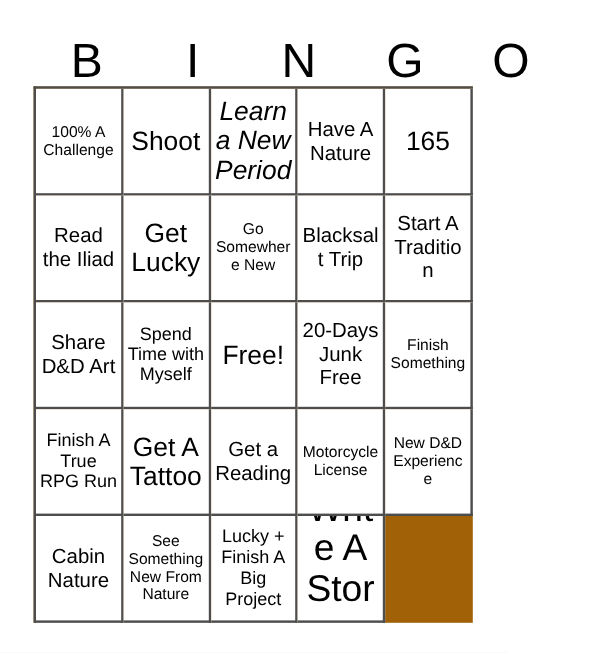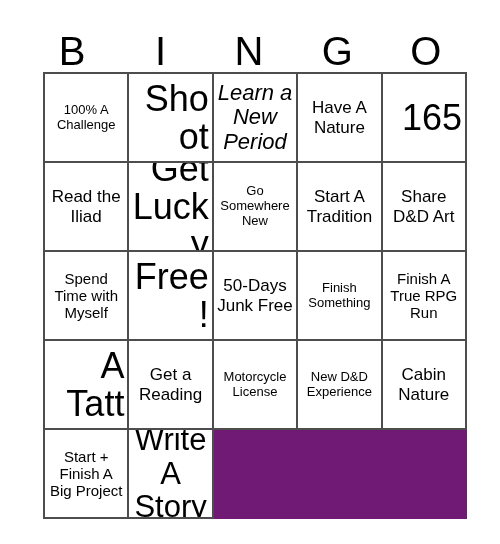"100% A Challenge" #grid { background: #701a75 -> #a16207; left: 43px -> 28px; width: 424px -> 366px }
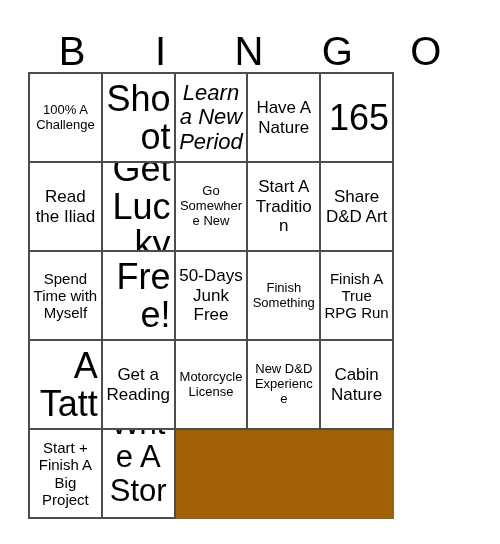"Shoot" .t-xxl .cell-text { font-size: 36px -> 22px; text-align: right -> none }
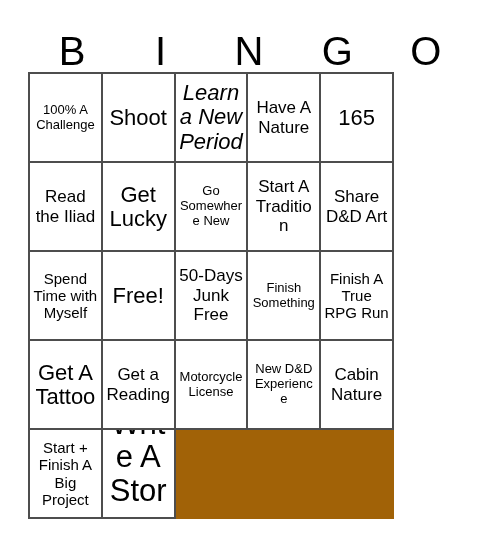"Blacksalt Trip" div.cell { html: none -> <div> <span>Blacksalt Trip</span> </div> }
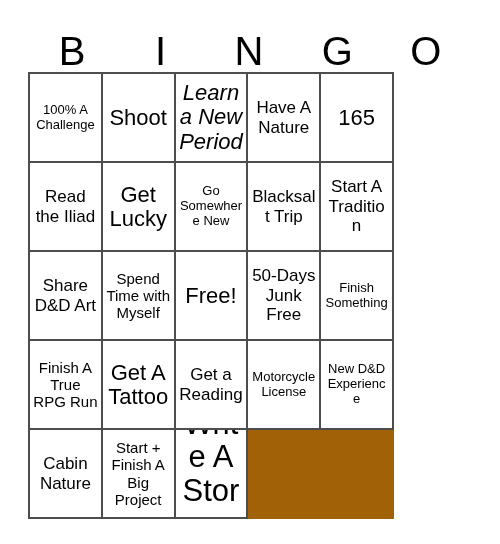"50-Days Junk Free" span.cell-text { text: 50-Days -> 20-Days }
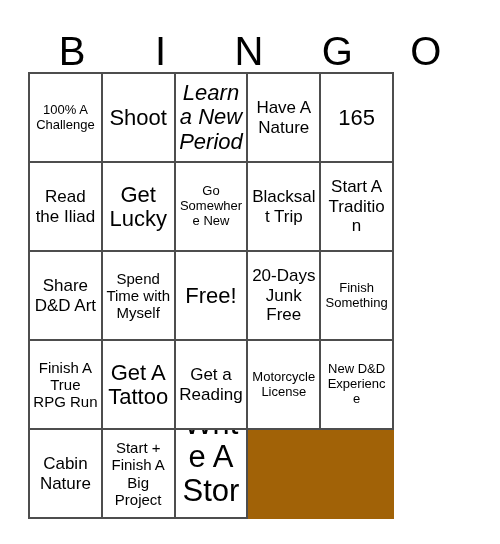"See Something New From Nature" div.cell { html: none -> <div> <span>See Something New From Nature</span> </div> }
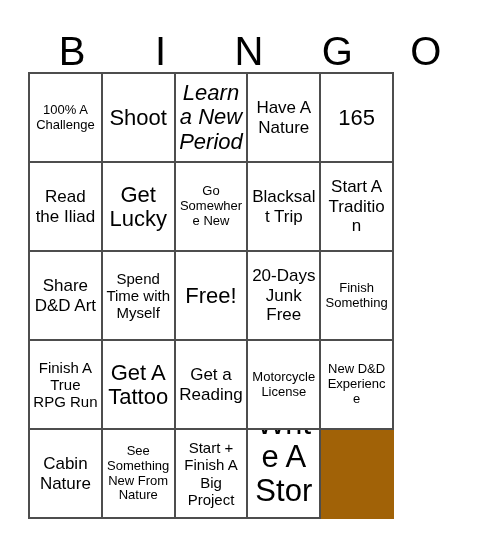"Start + Finish A Big" span.cell-text { text: Start -> Lucky }
